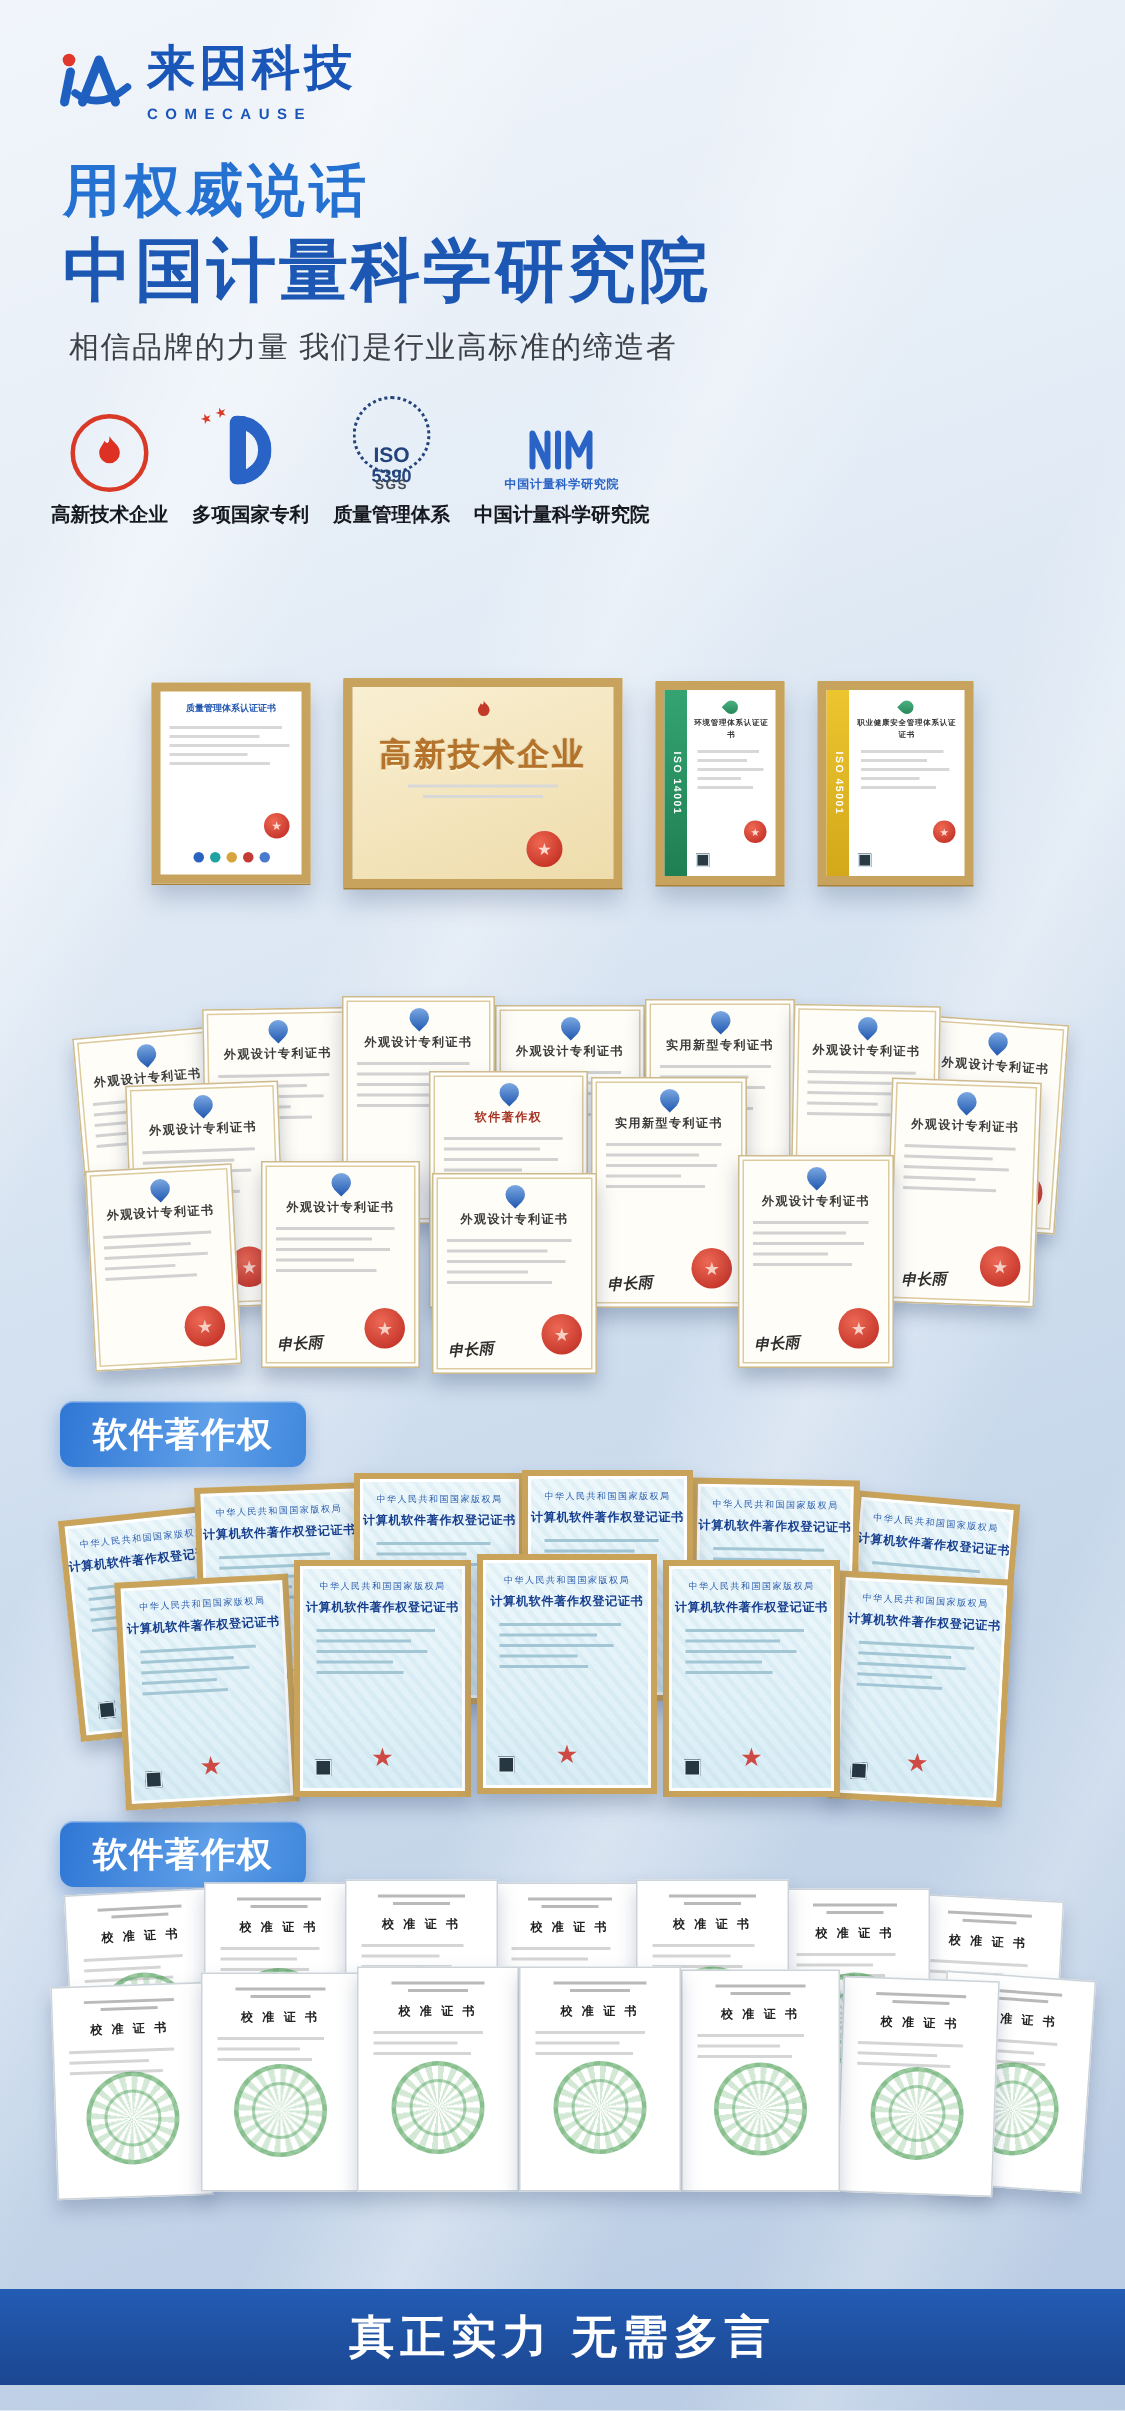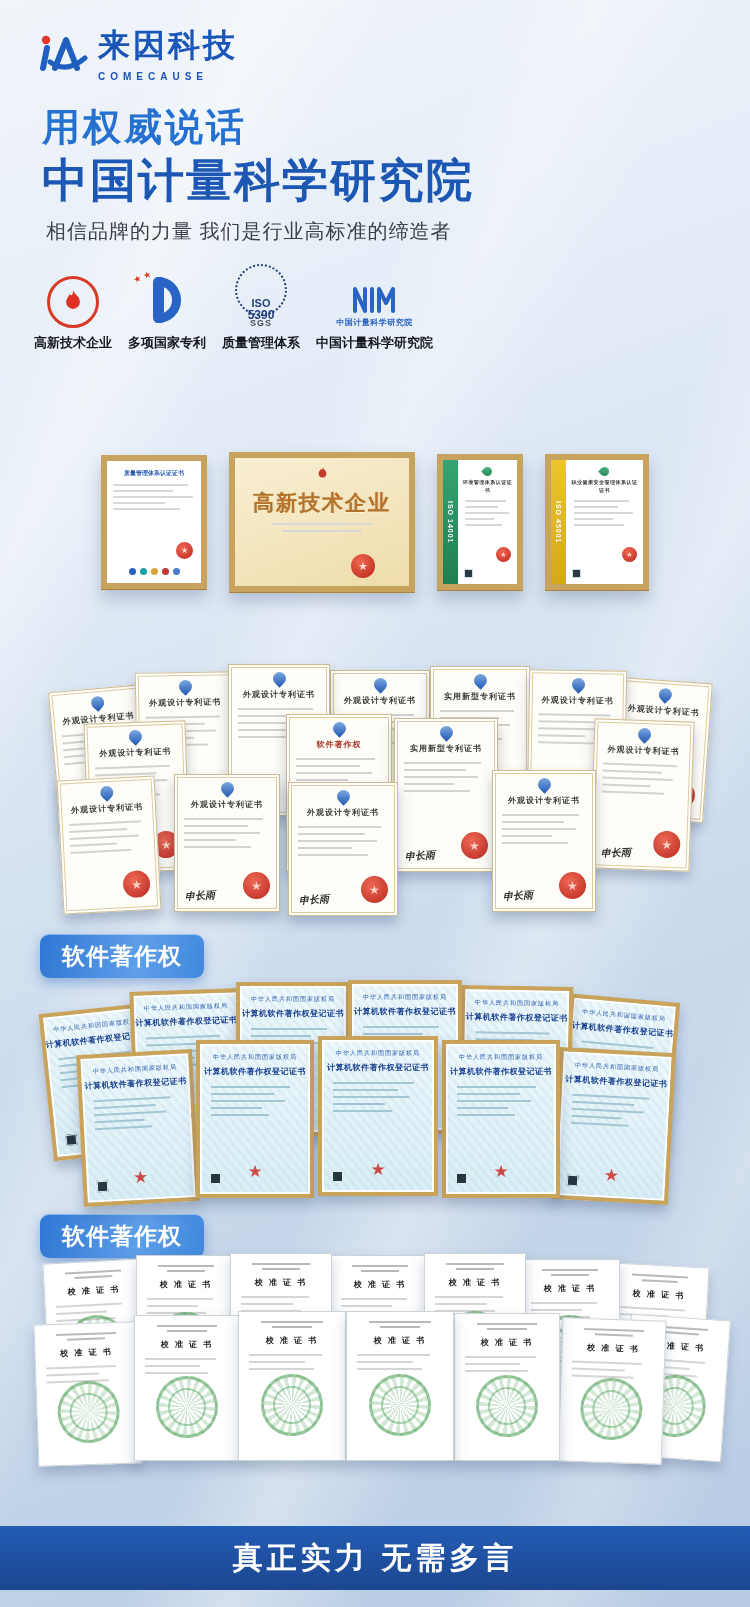"ISO" .iso-l1 { font-size: 11px -> 14px }
